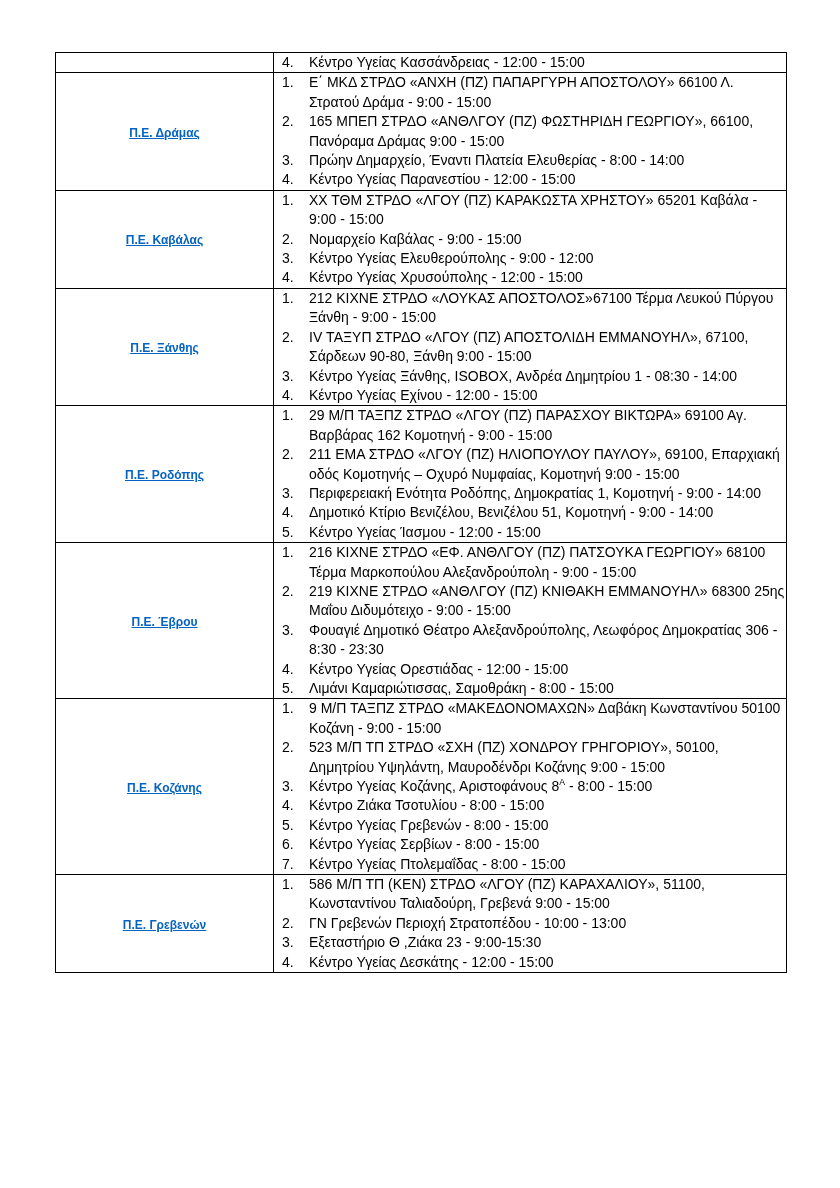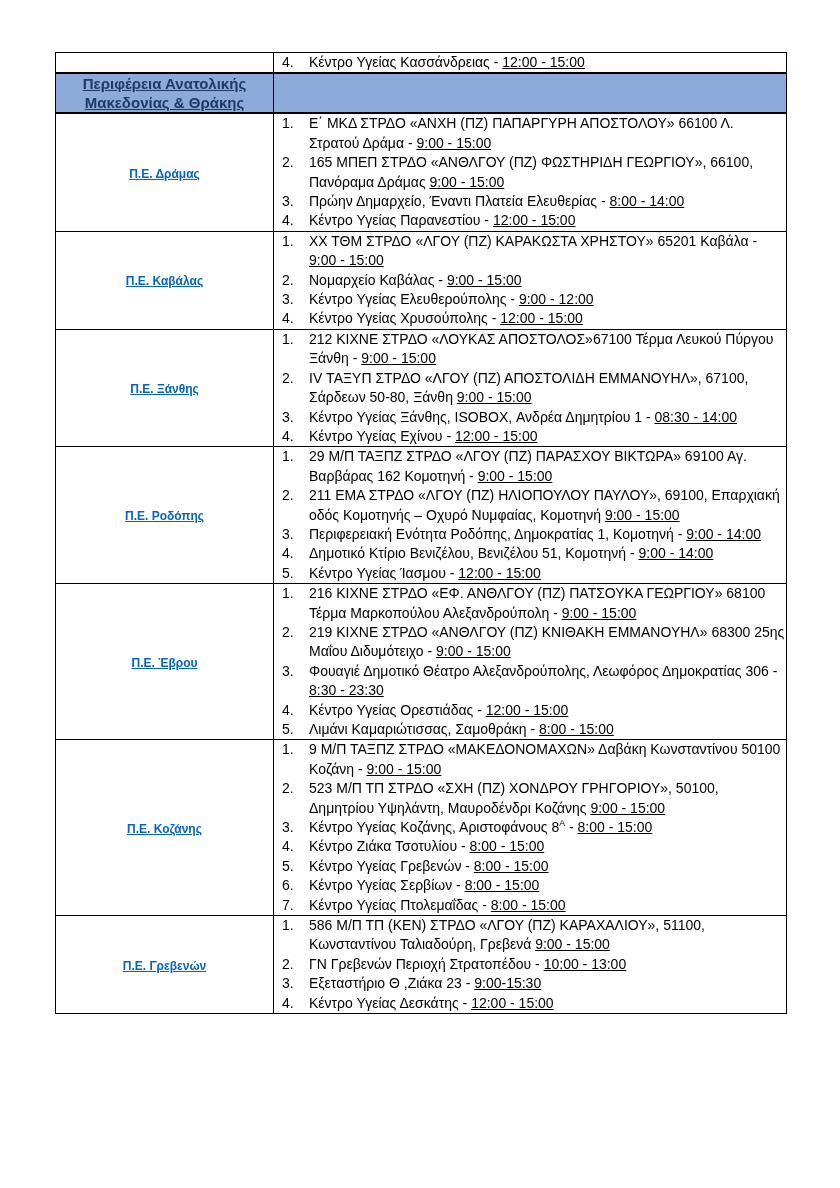"12:00 - 15:00" .item .time { text-decoration: underline -> none }
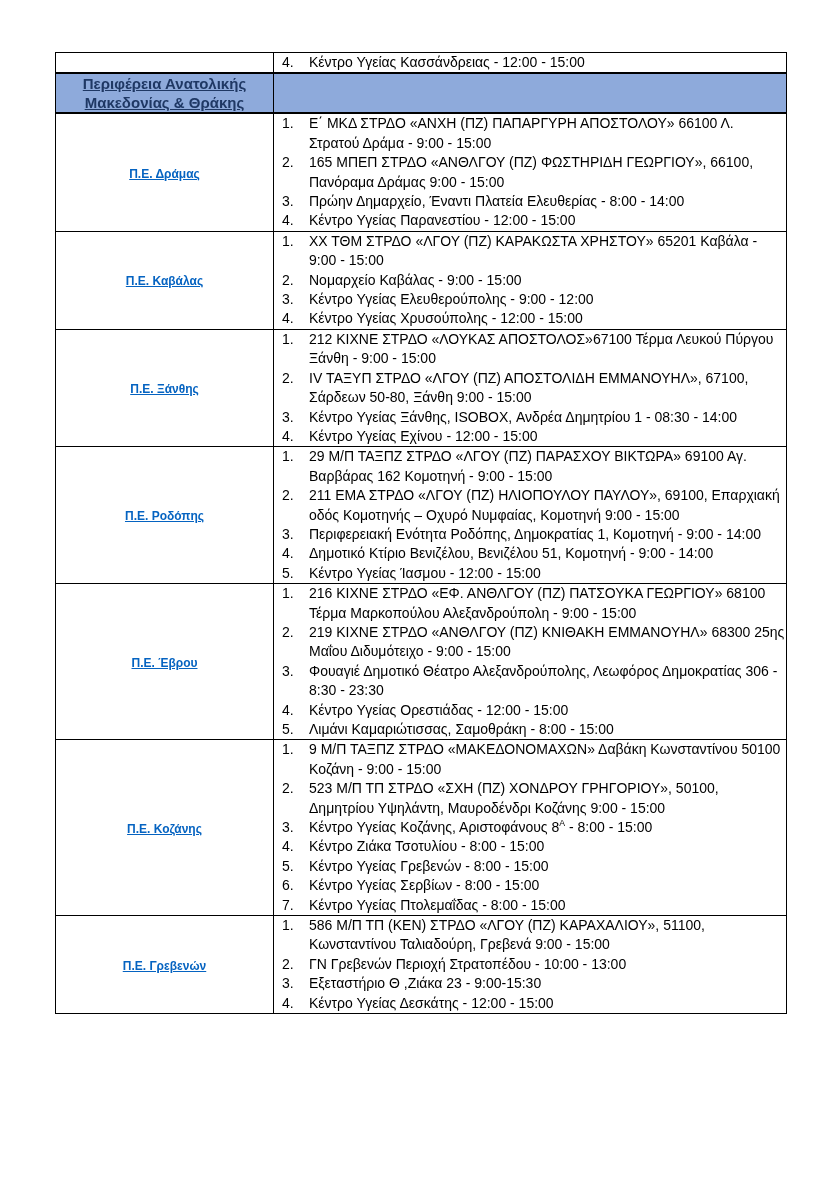"Περιφέρεια Ανατολικής Μακεδονίας &" tr.section-row { html: <tr> <td><span>Περιφέρεια Ανατολικής Μακεδονίας &amp; Θράκης</span></td> <td></td> </tr> -> none }
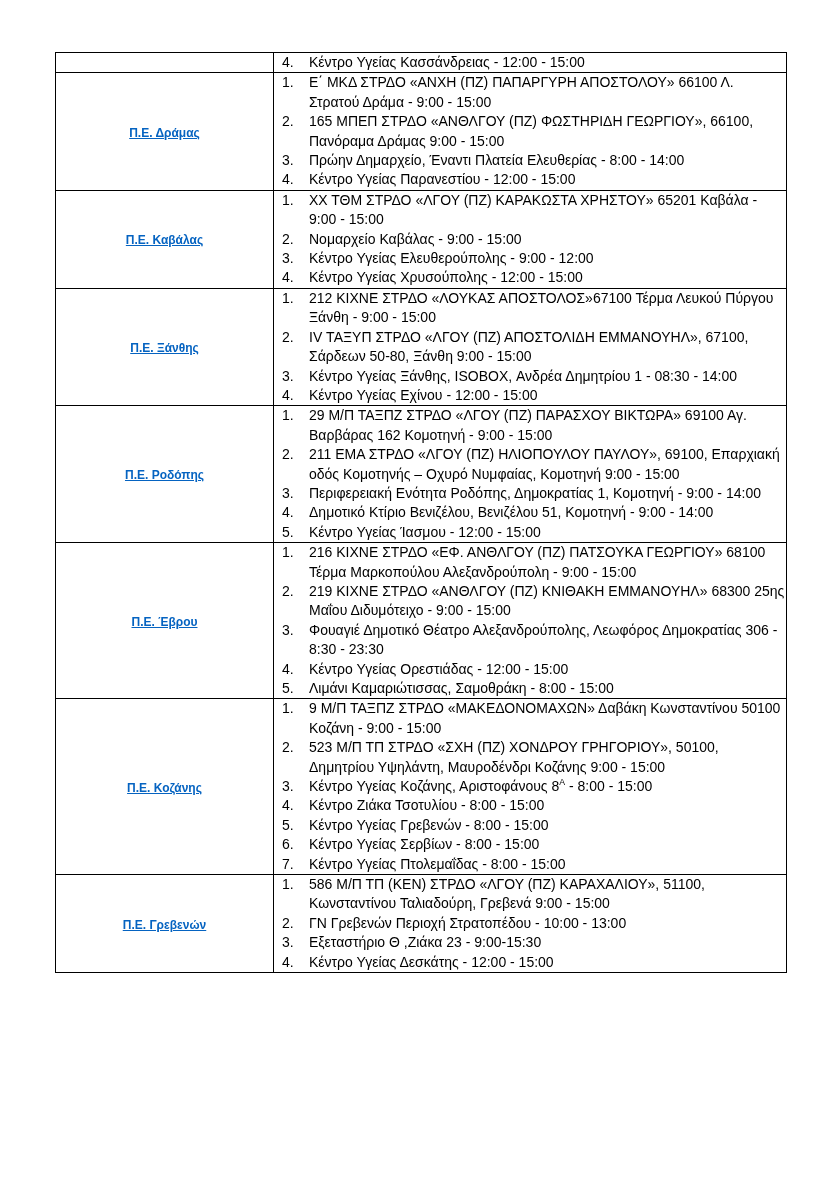"IV ΤΑΞΥΠ ΣΤΡΔΟ «ΛΓΟΥ (ΠΖ)" span { text: 50-80 -> 90-80 }
